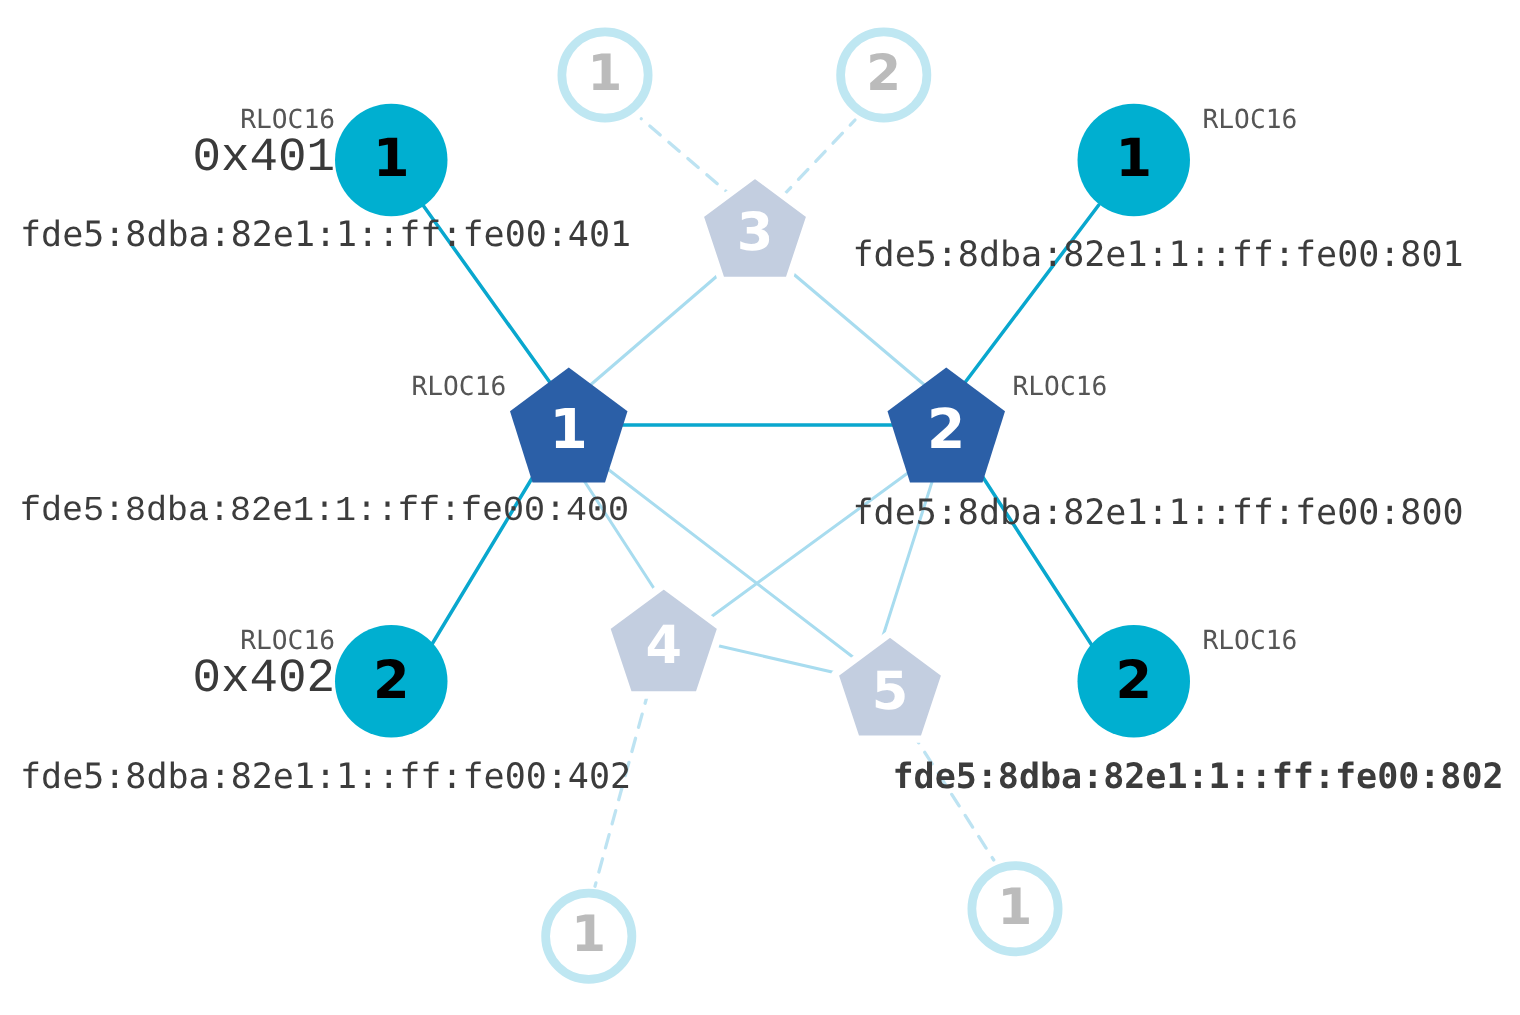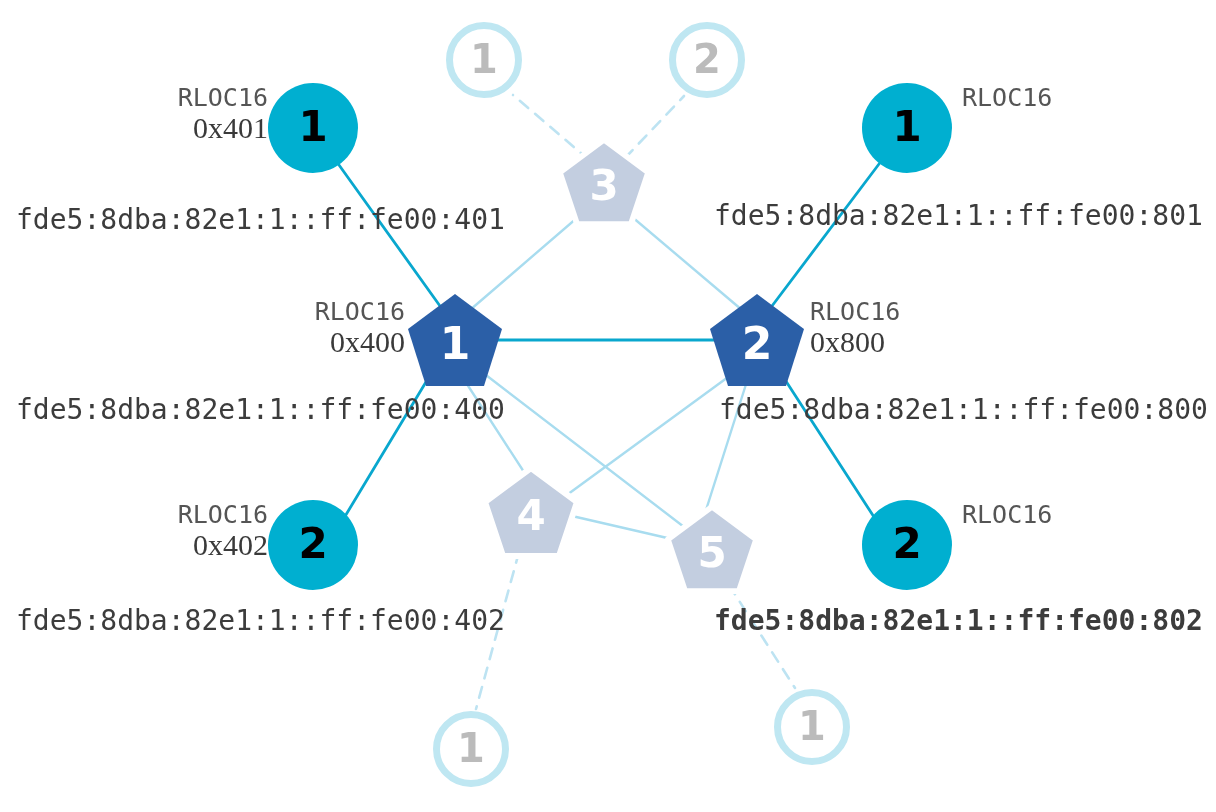"RLOC16" .rloc-cap { font-size: 25px -> 21px }
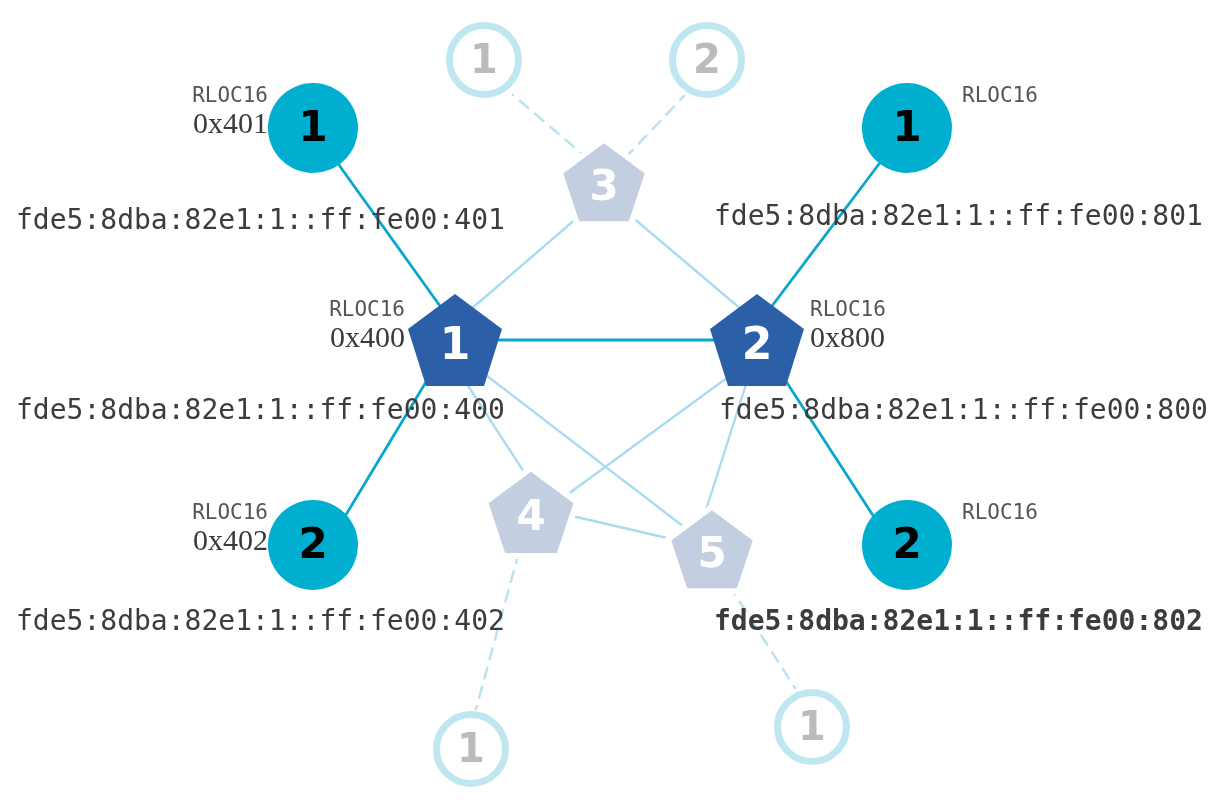"0x401" .rloc-val { font-family: Liberation Serif, serif -> Liberation Mono, monospace; font-size: 30px -> 38px }
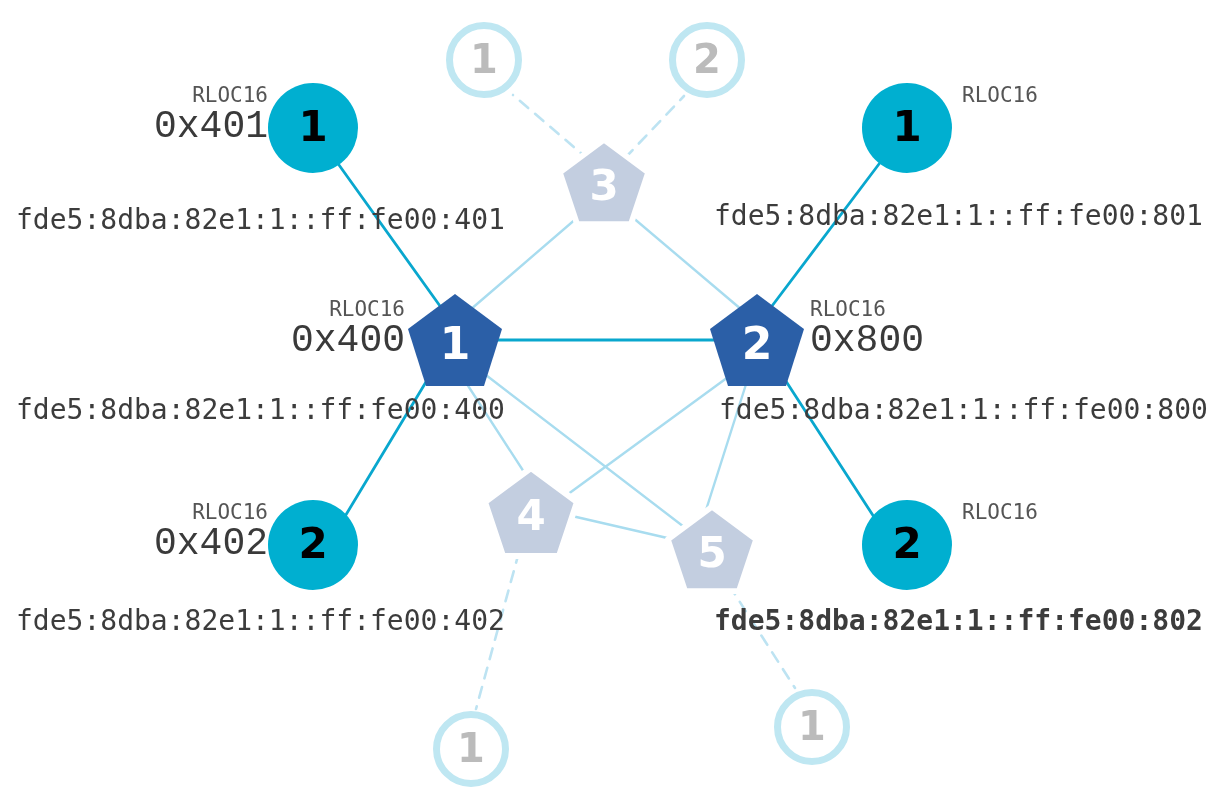"fde5:8dba:82e1:1::ff:fe00:401" div.ipv6 { top: 206px -> 174px }
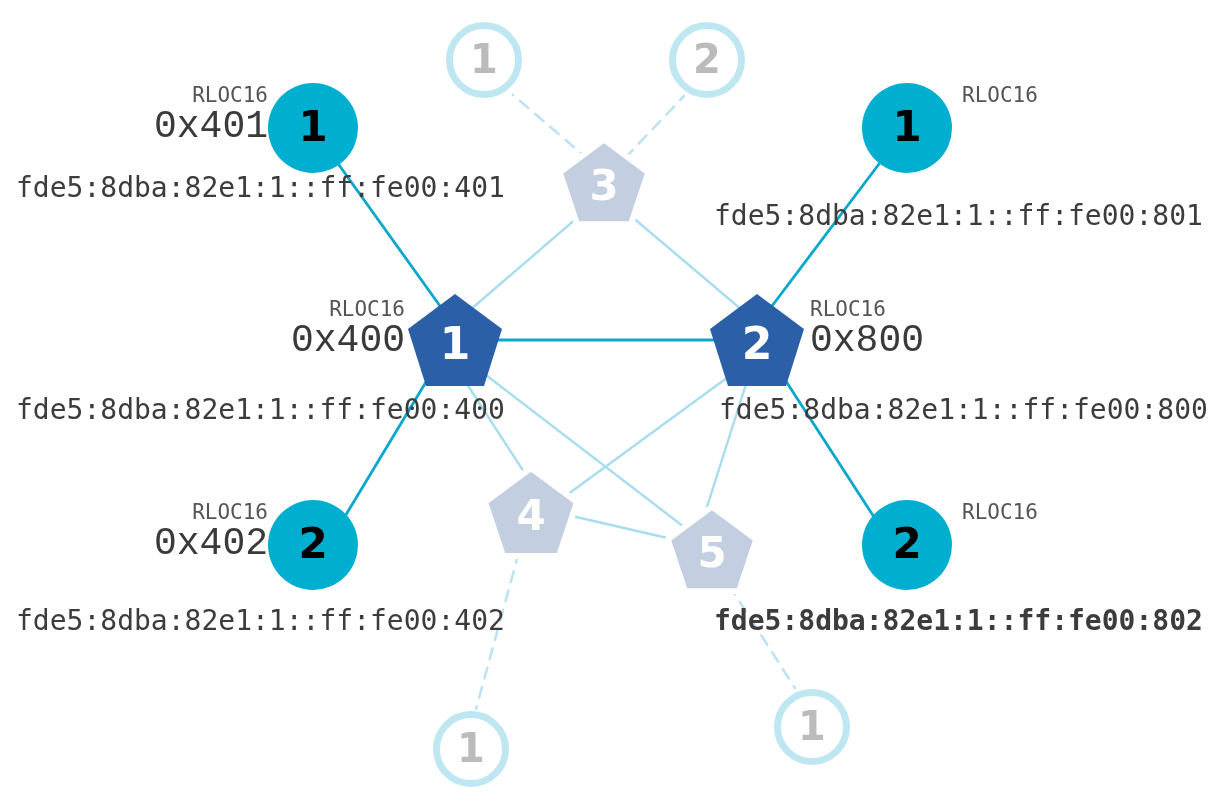"fde5:8dba:82e1:1::ff:fe00:801" div.ipv6 { left: 714px -> 682px; margin-top: 12px -> none }
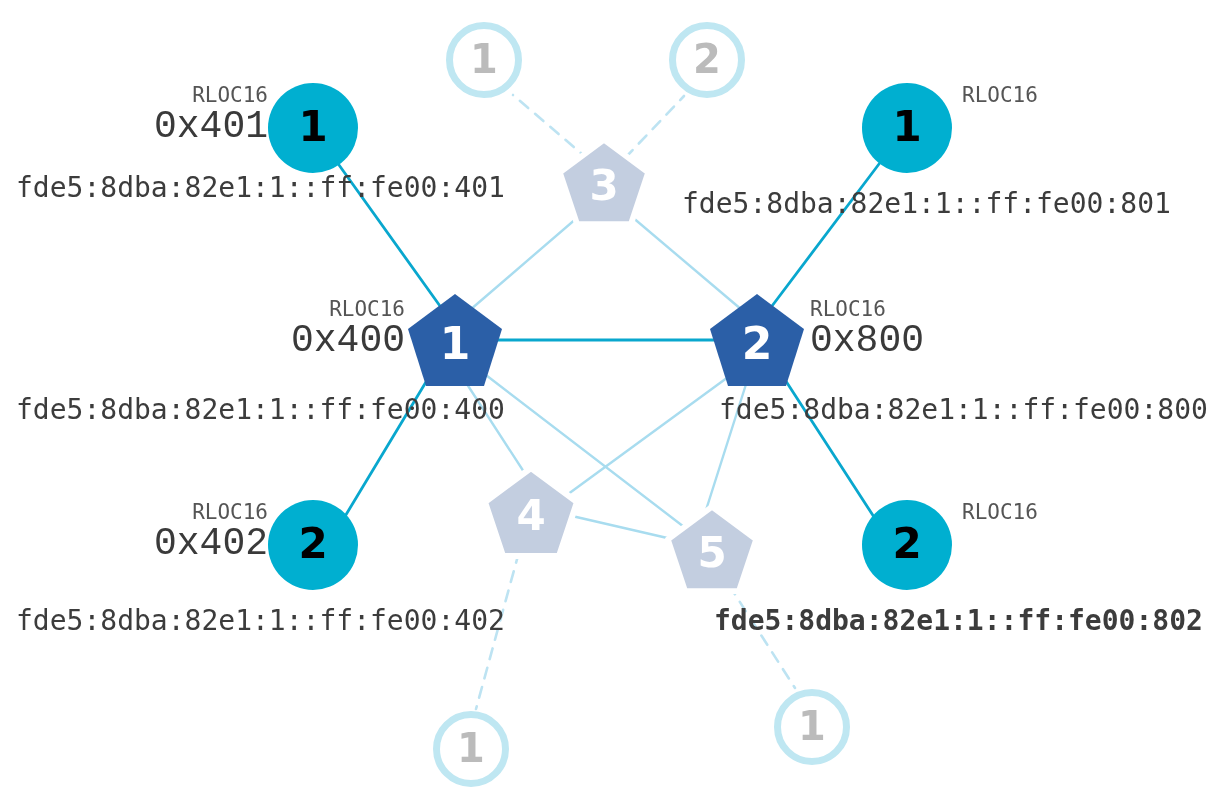"0x400" div.rloc-val { html: <div>0x400</div> -> none }
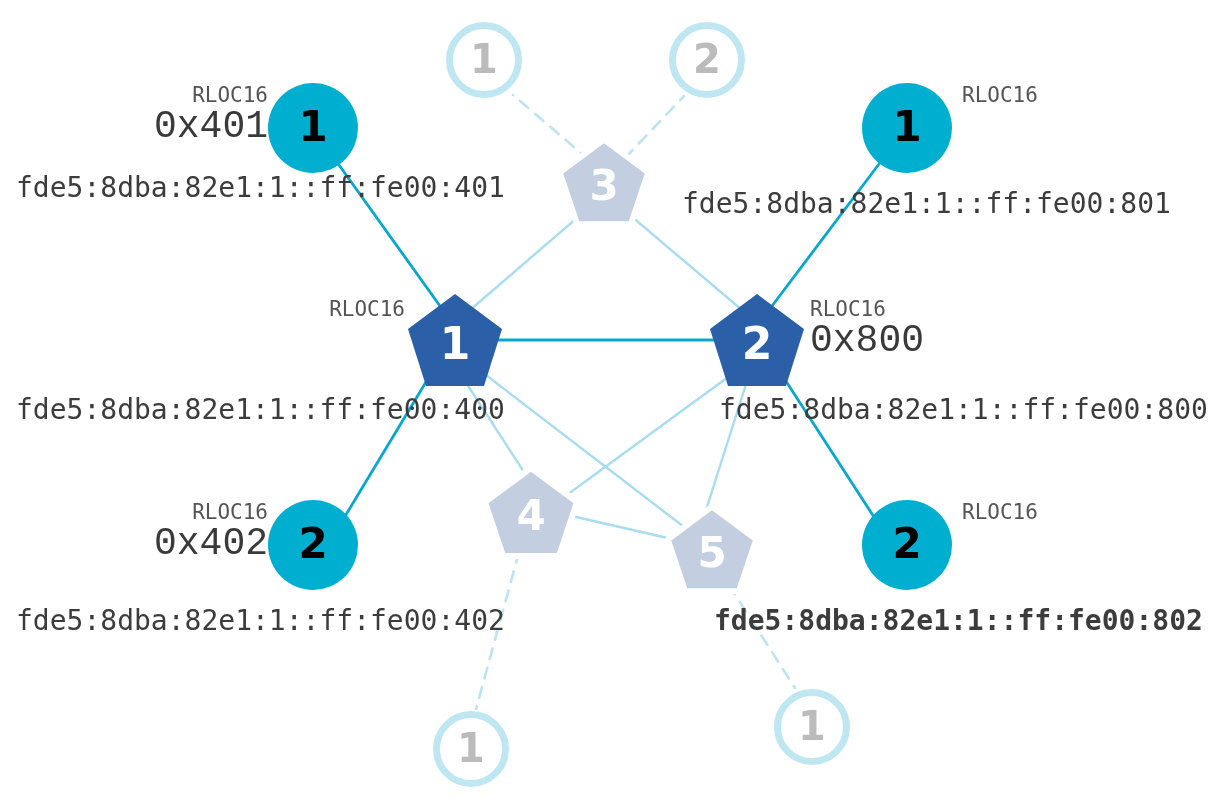"0x800" div.rloc-val { html: <div>0x800</div> -> none }
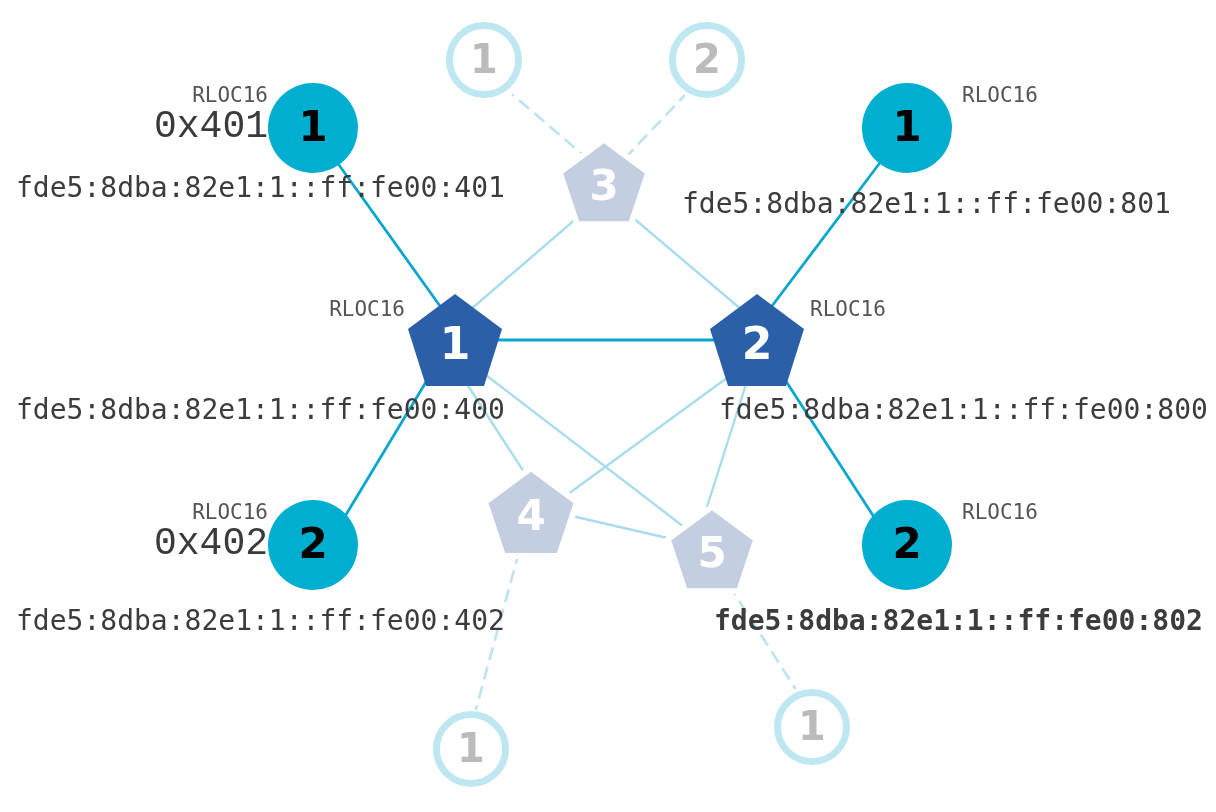"fde5:8dba:82e1:1::ff:fe00:400" div.ipv6 { font-family: none -> Liberation Mono, monospace }
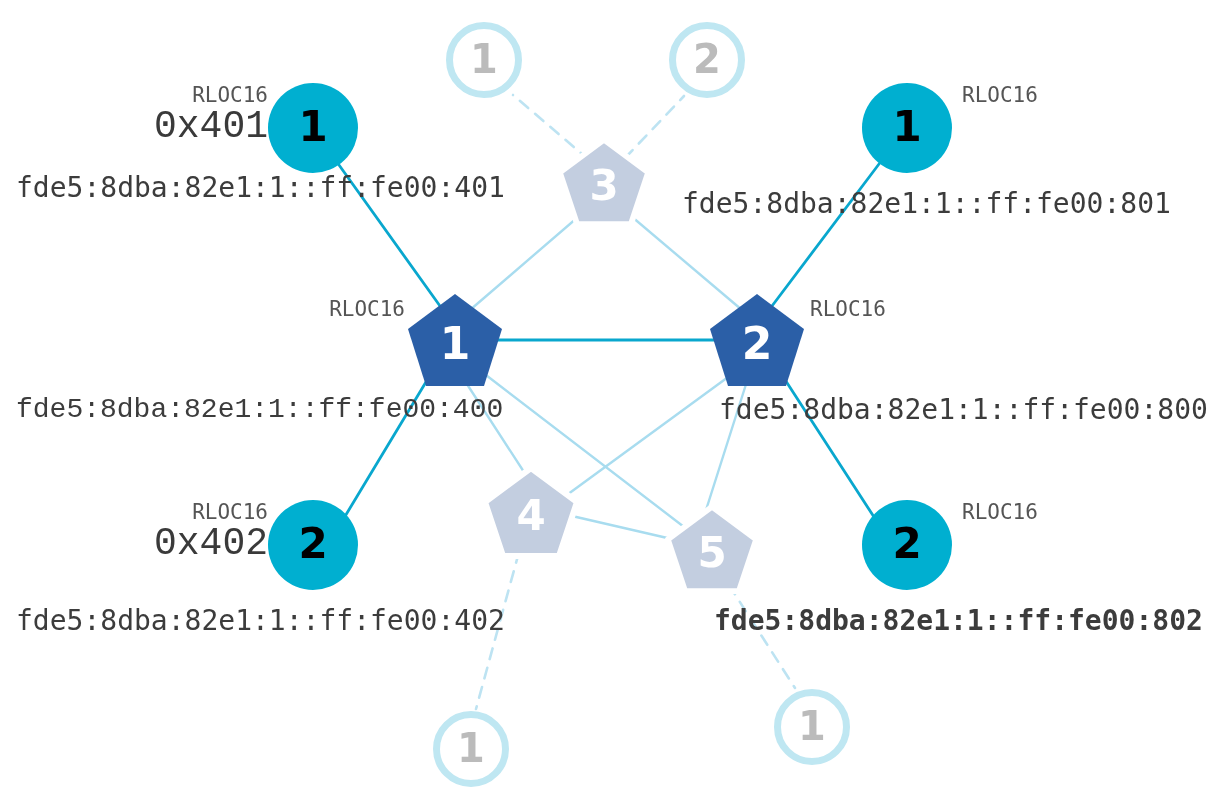"fde5:8dba:82e1:1::ff:fe00:800" div.ipv6 { margin-left: 37px -> none }
